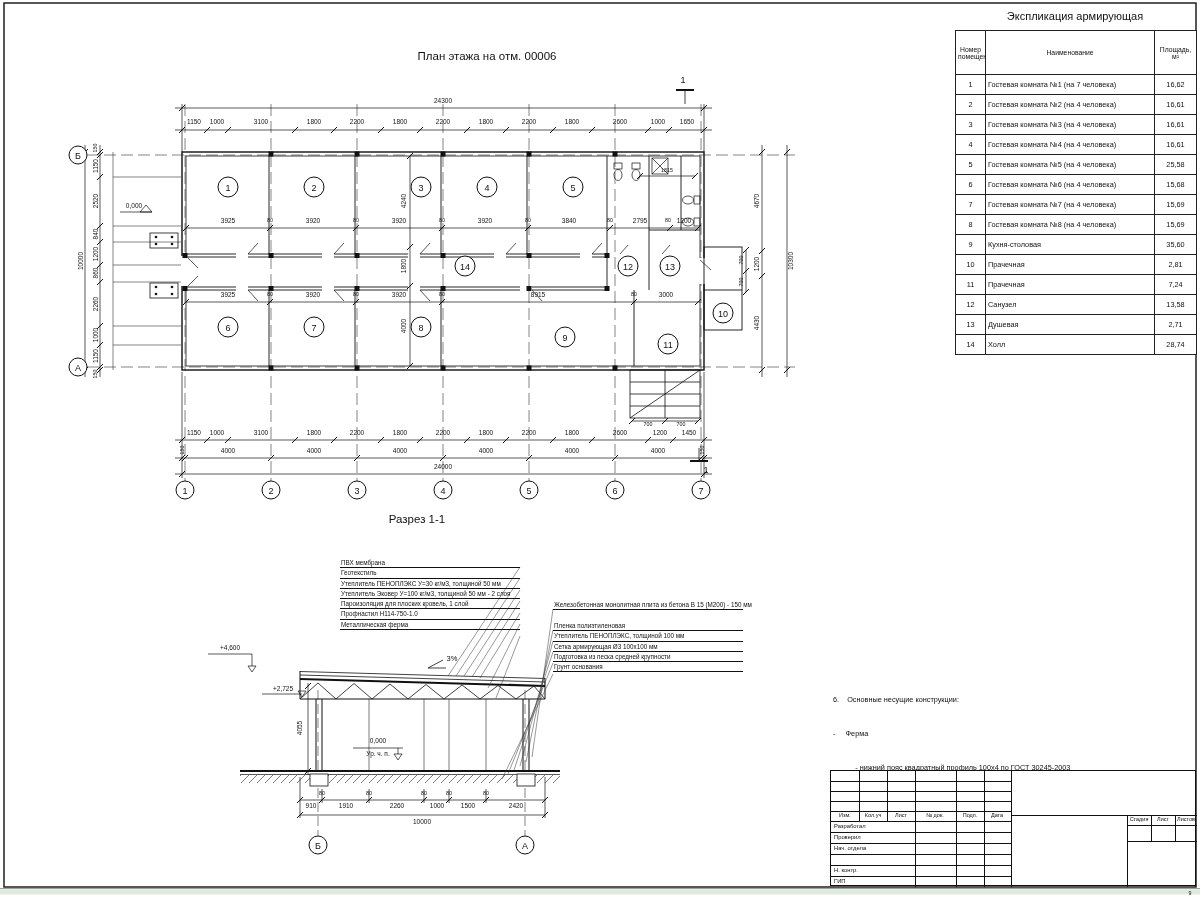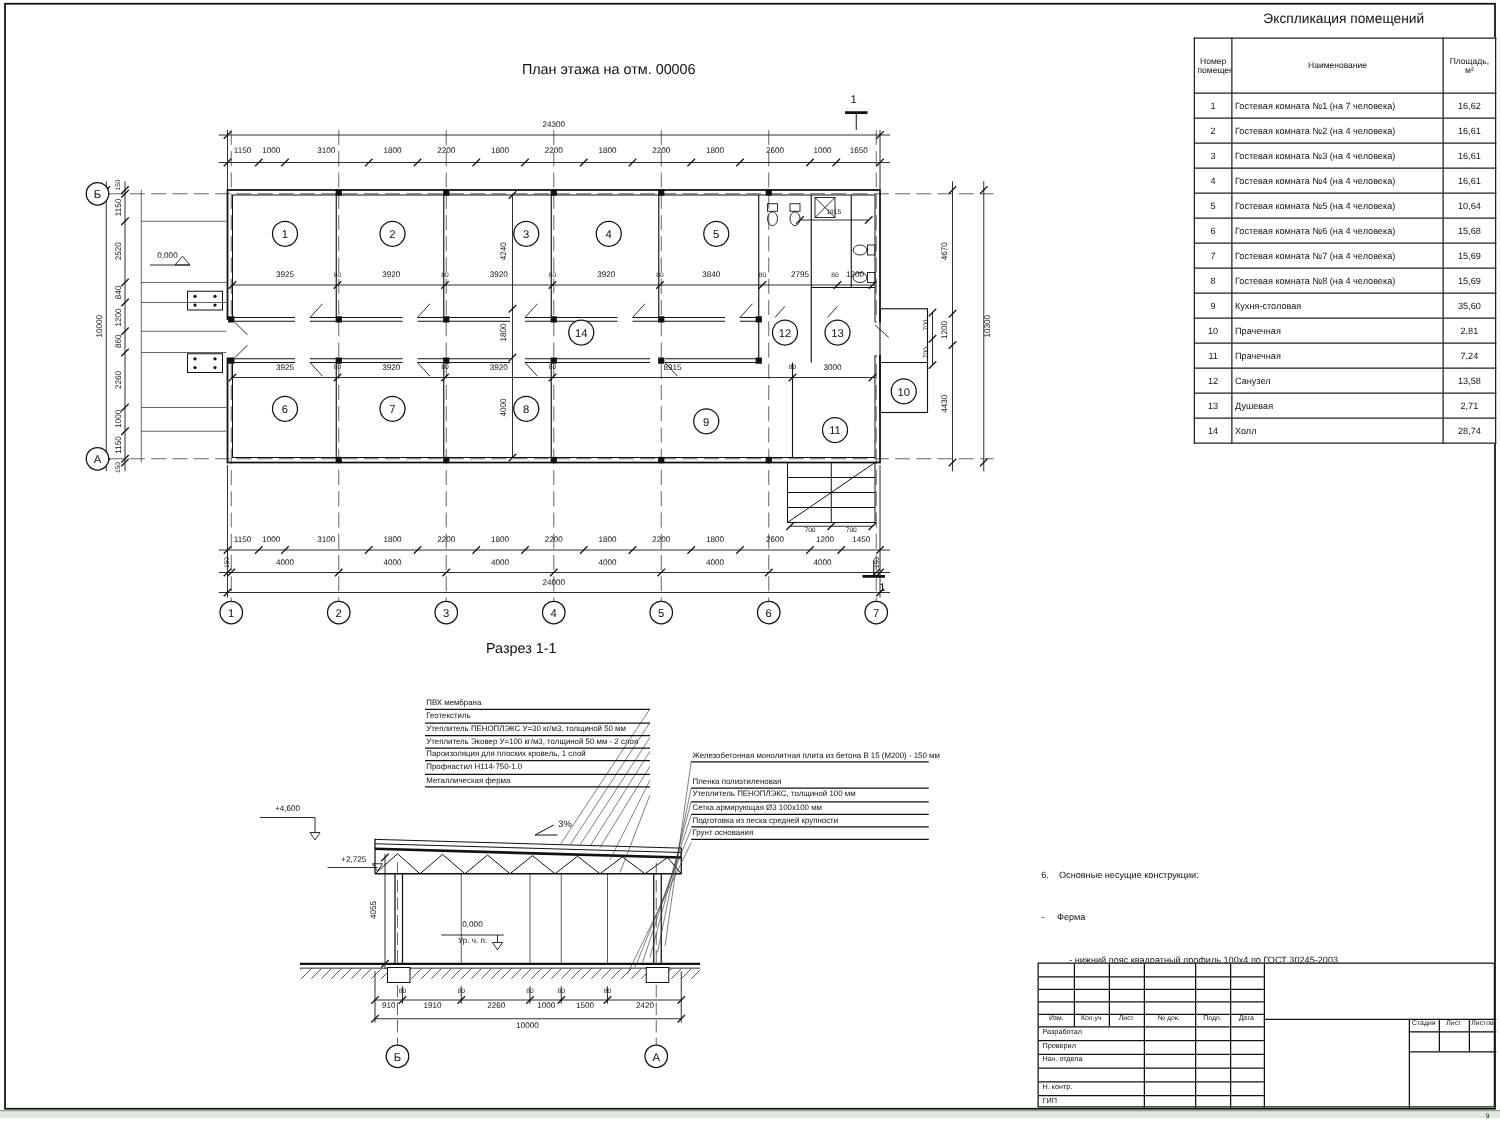"Экспликация помещений" span.t { text: помещений -> армирующая }
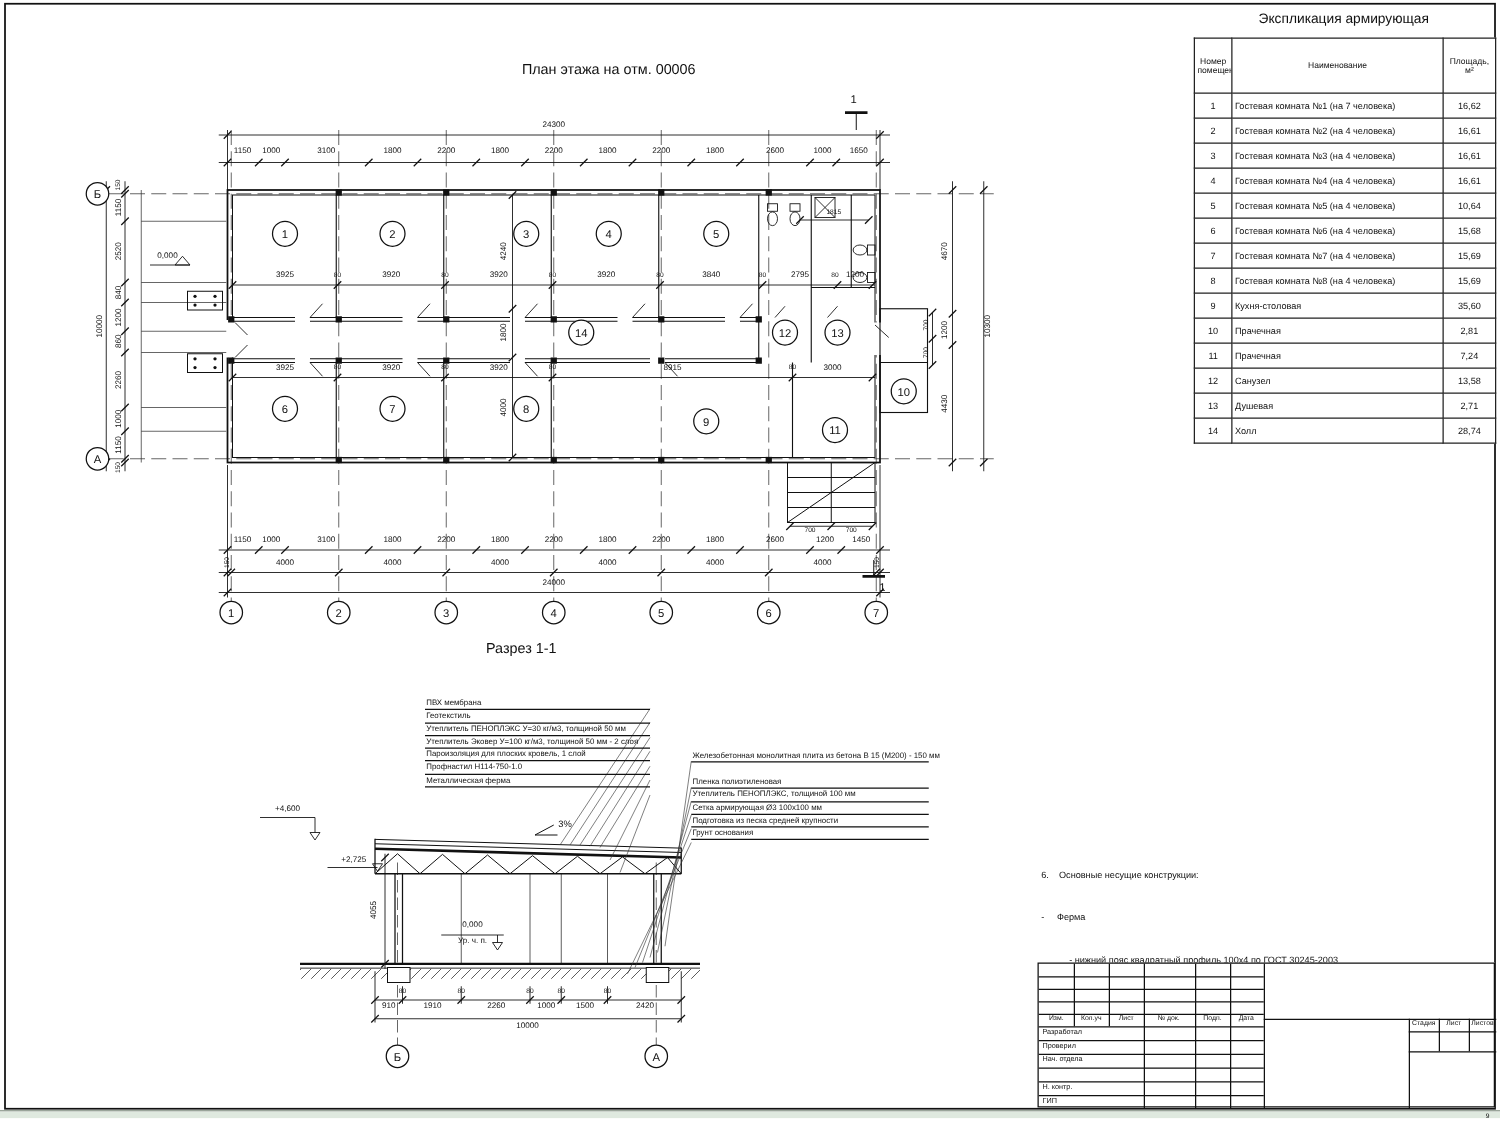"10,64" td.r { text: 10,64 -> 25,58 }
